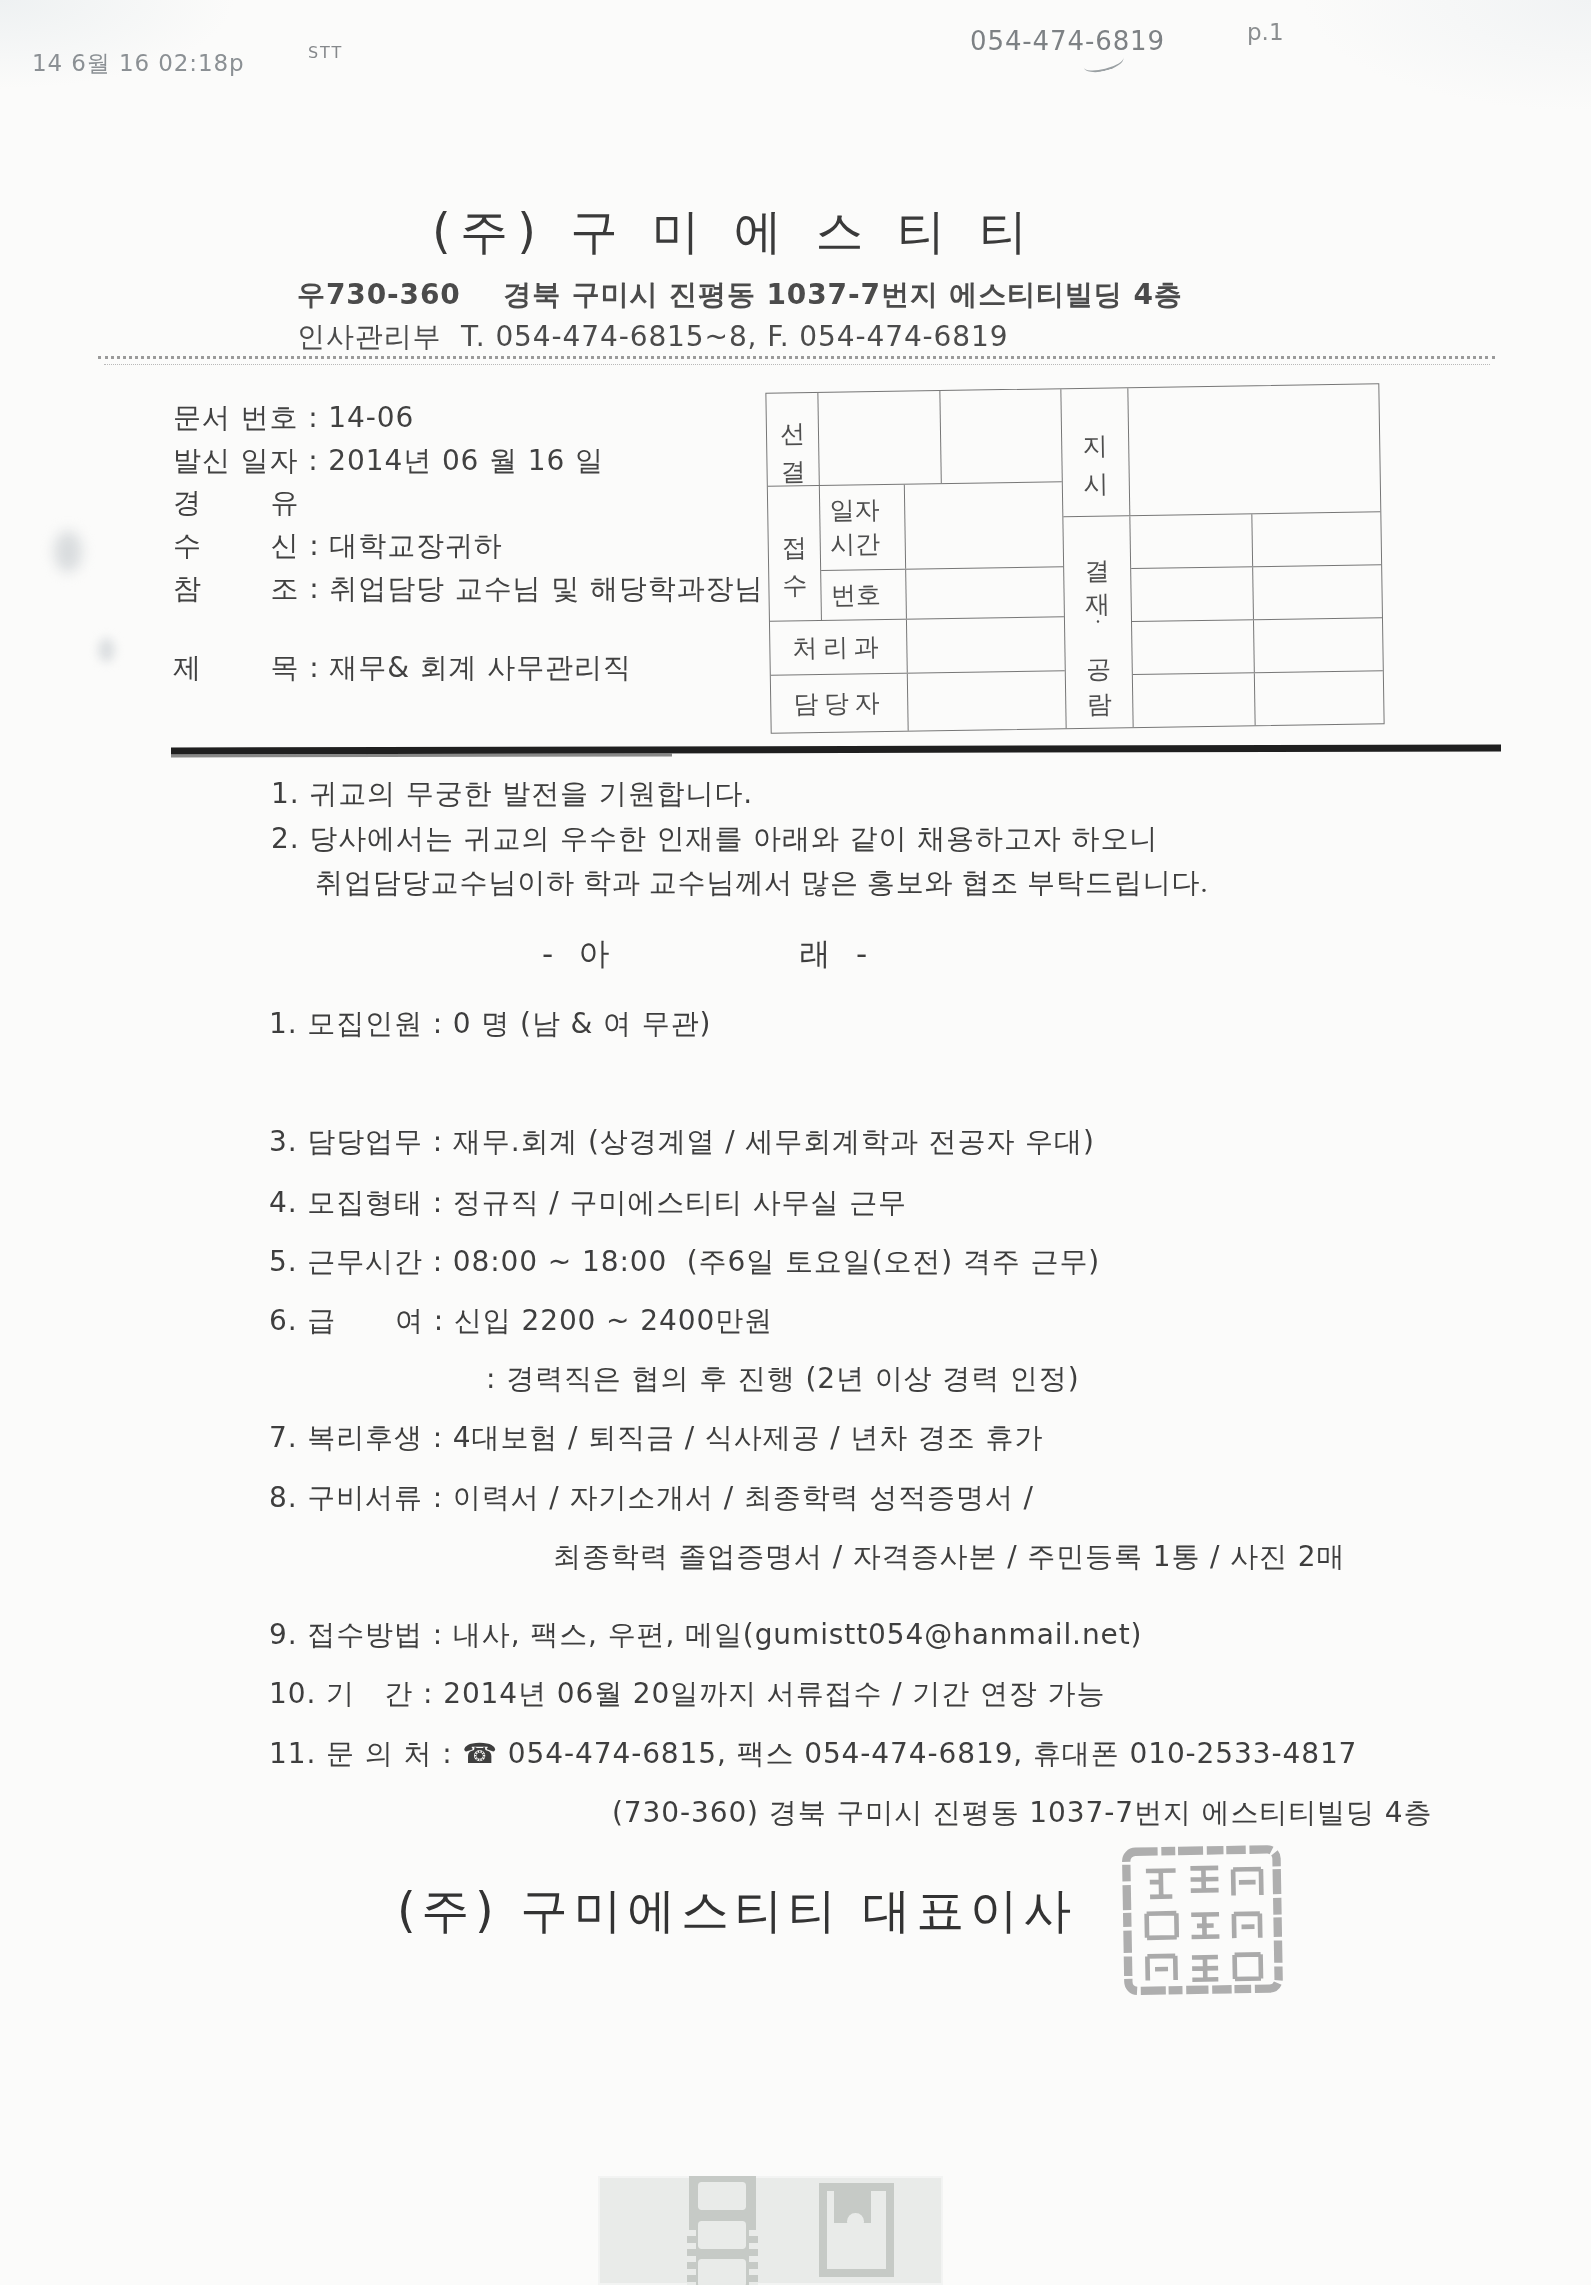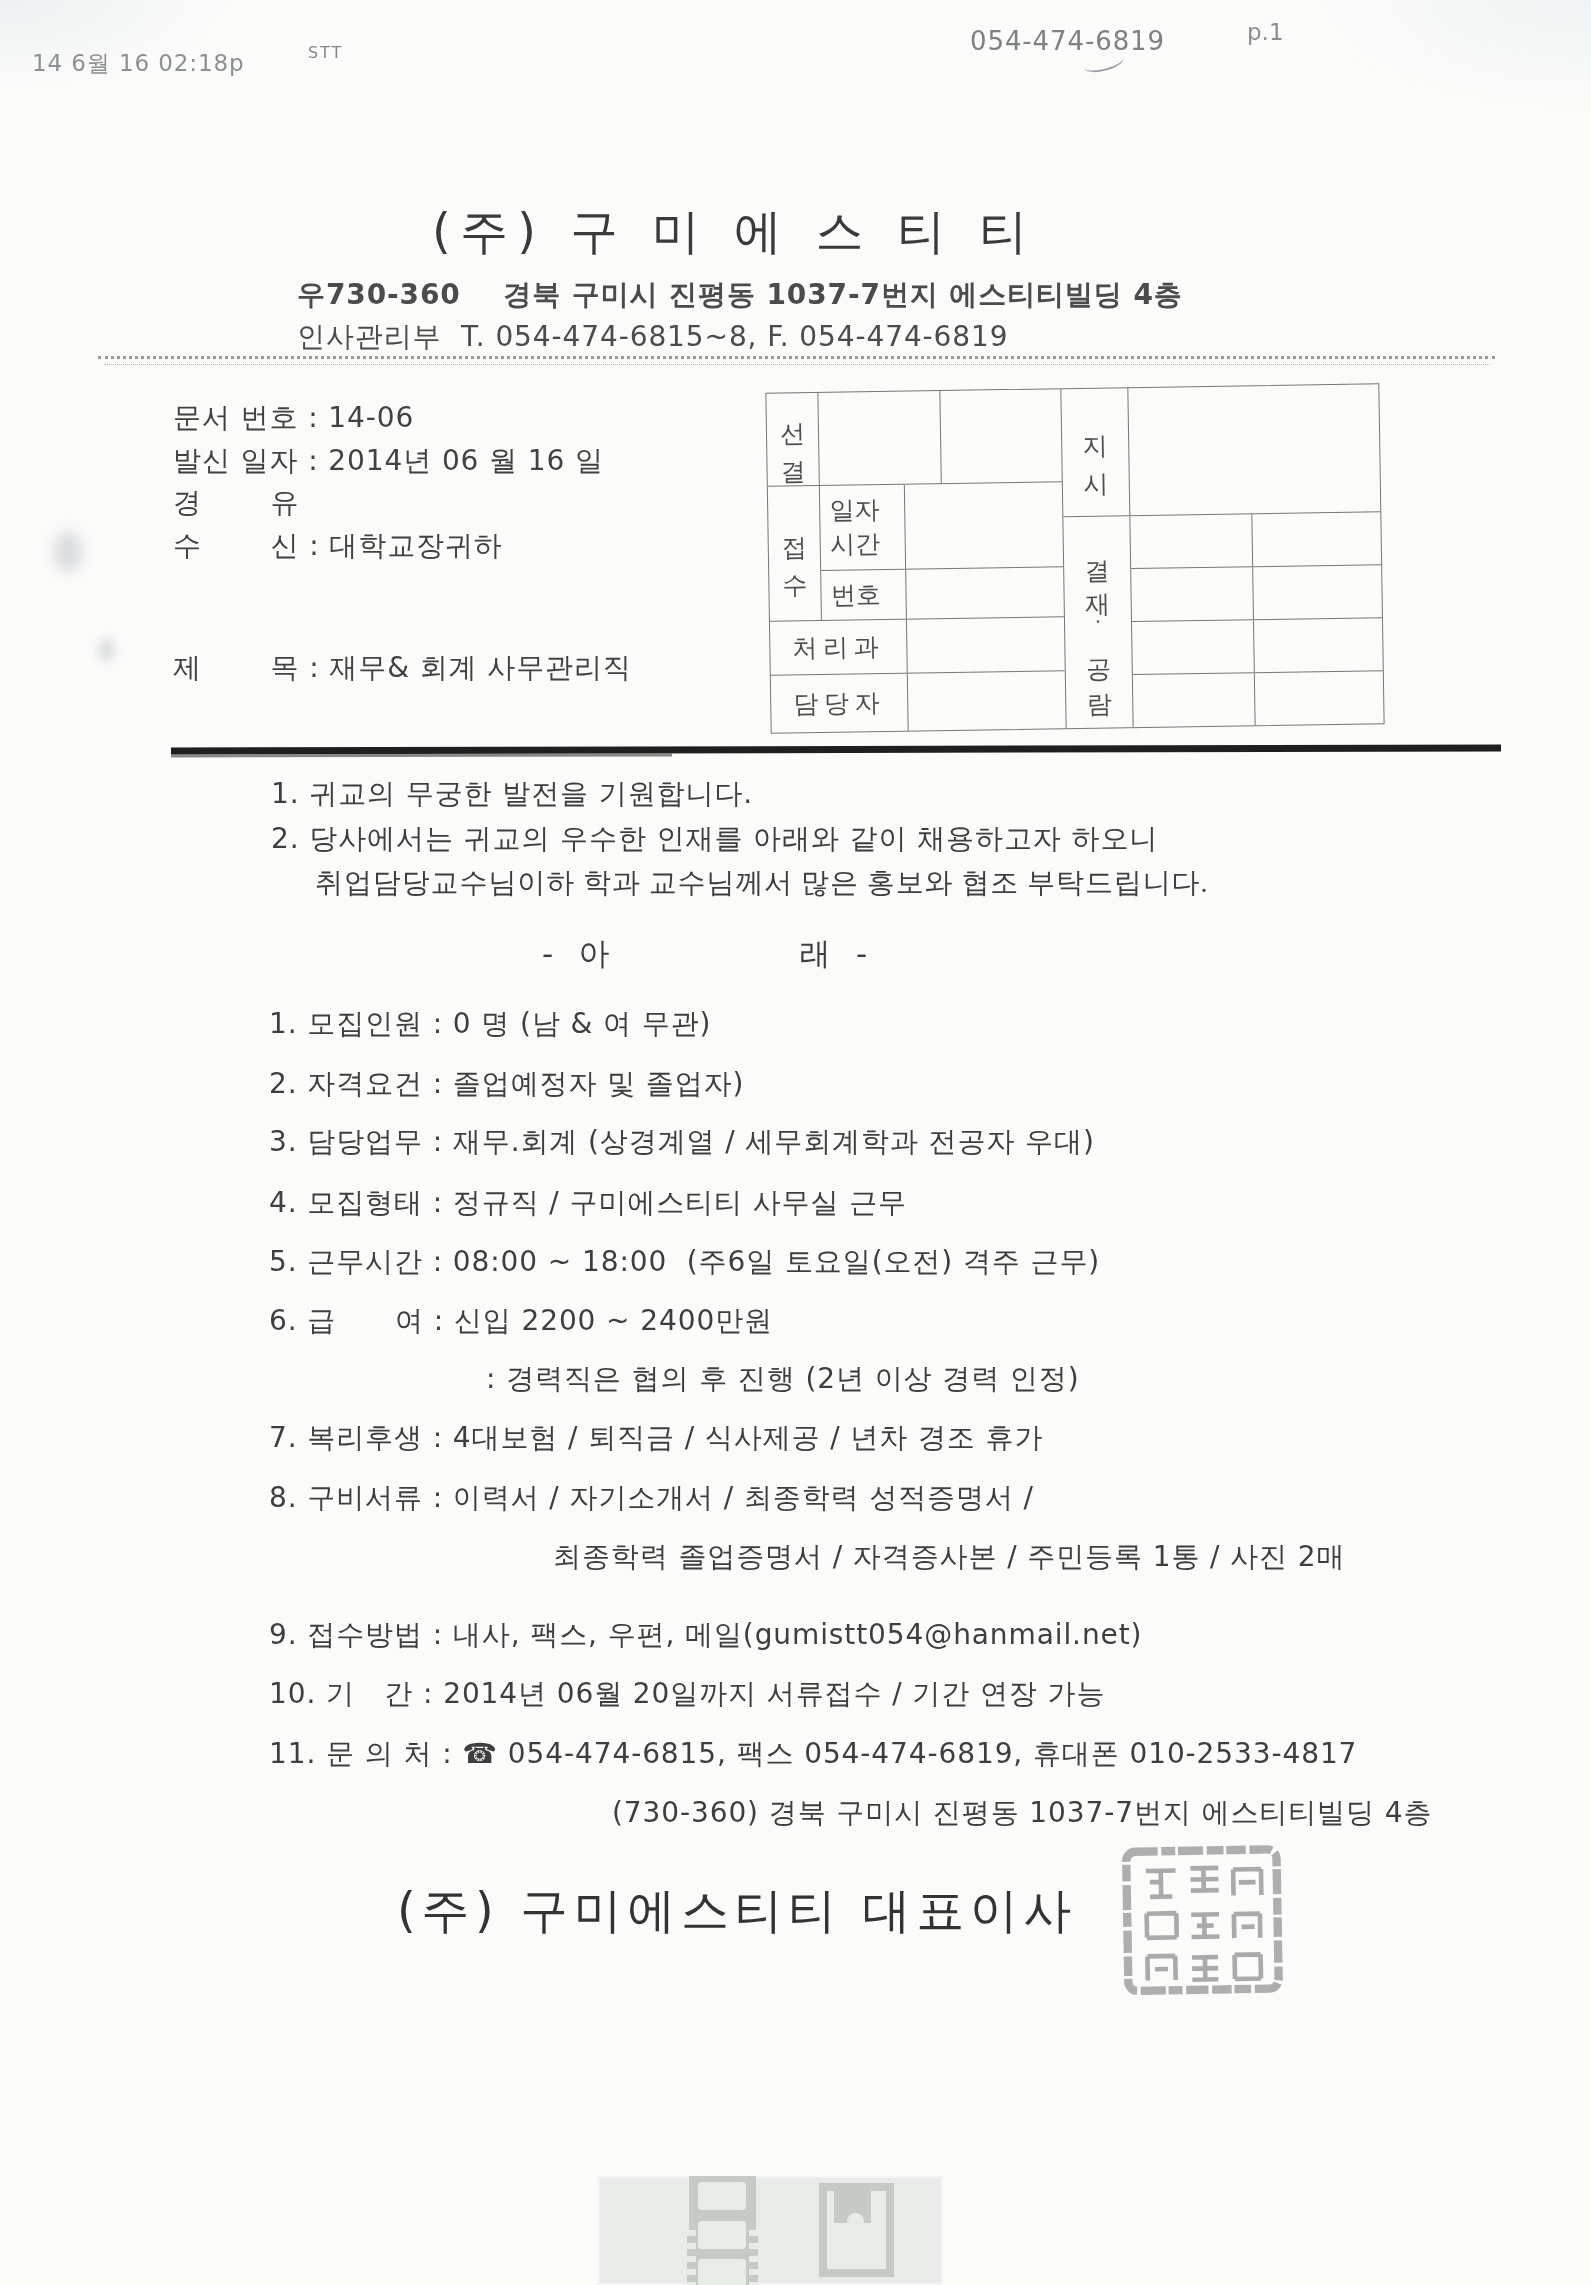"참 조 : 취업담당 교수님" div.abs { html: none -> <div>참 조 : 취업담당 교수님 및 해당학과장님</div> }
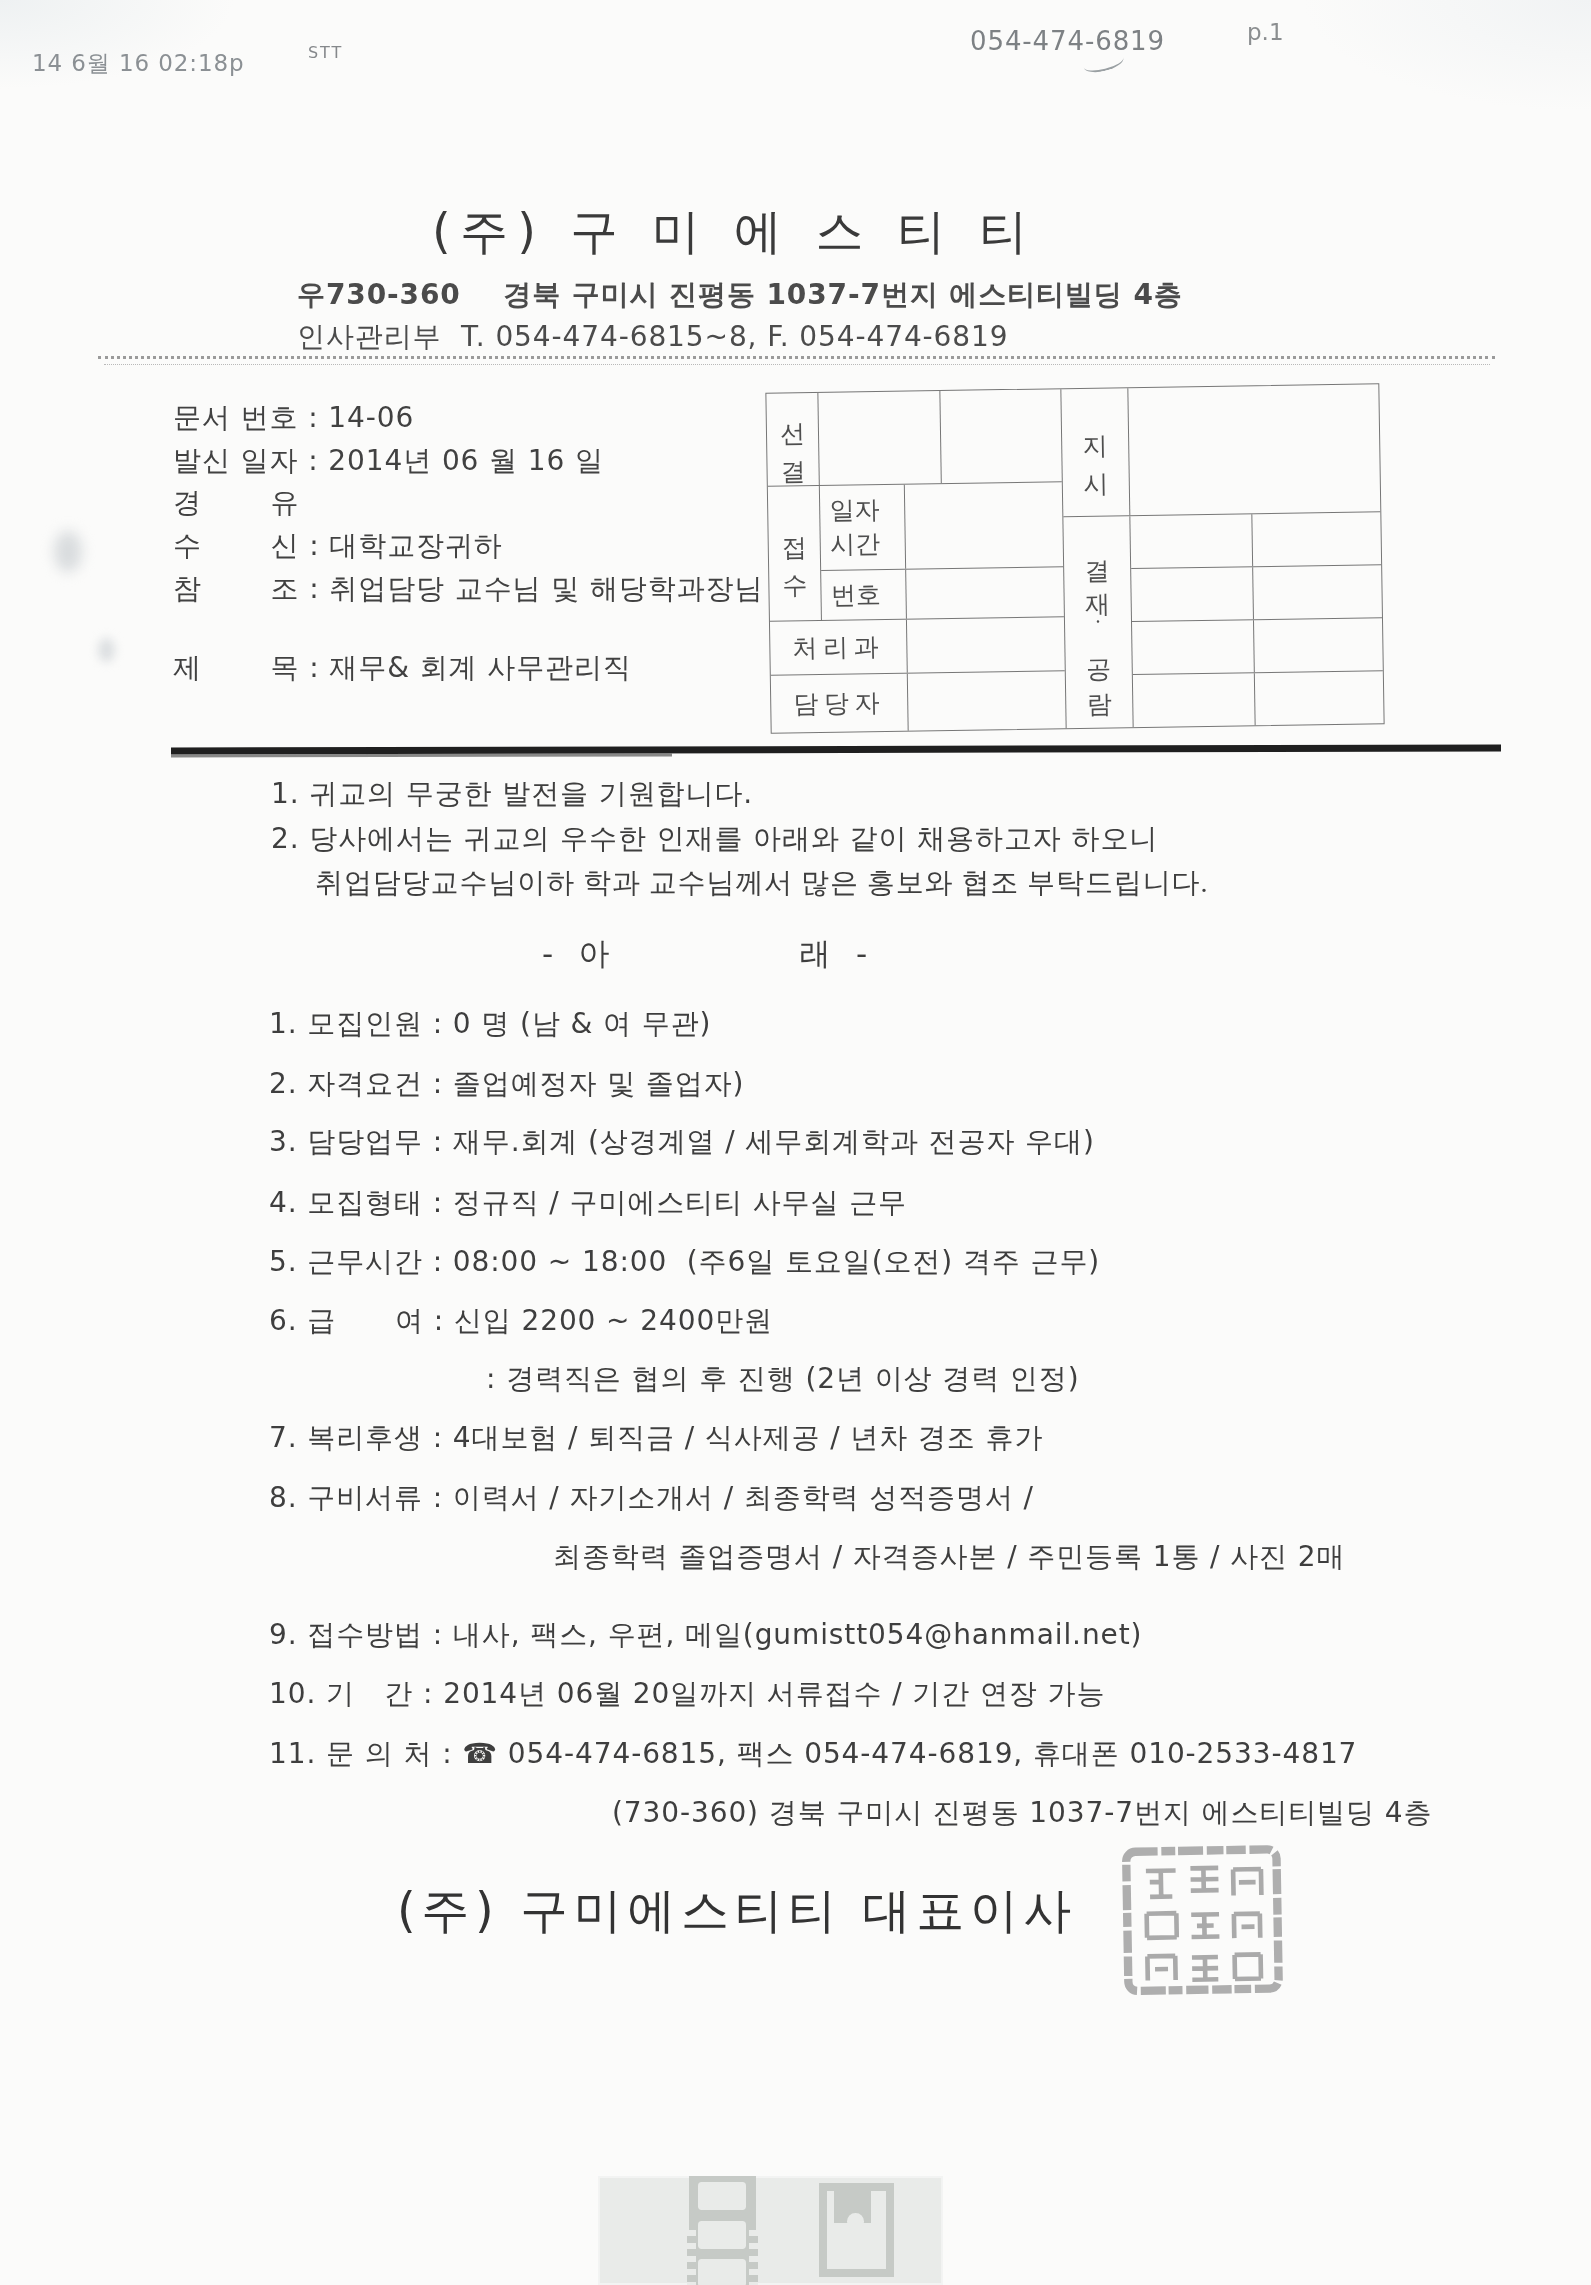"2. 자격요건 : 졸업예정자 및" div.abs { html: <div>2. 자격요건 : 졸업예정자 및 졸업자)</div> -> none }
